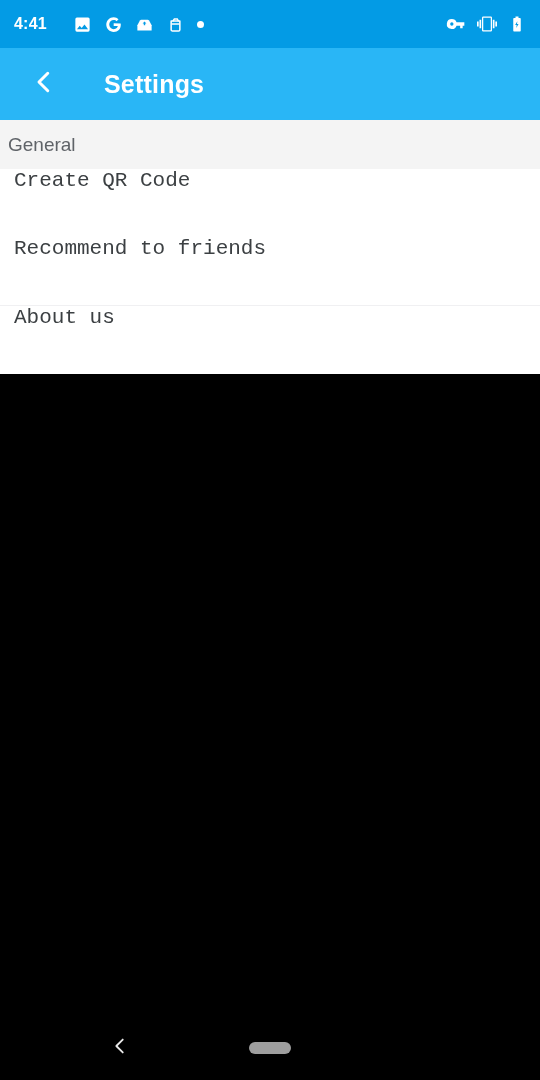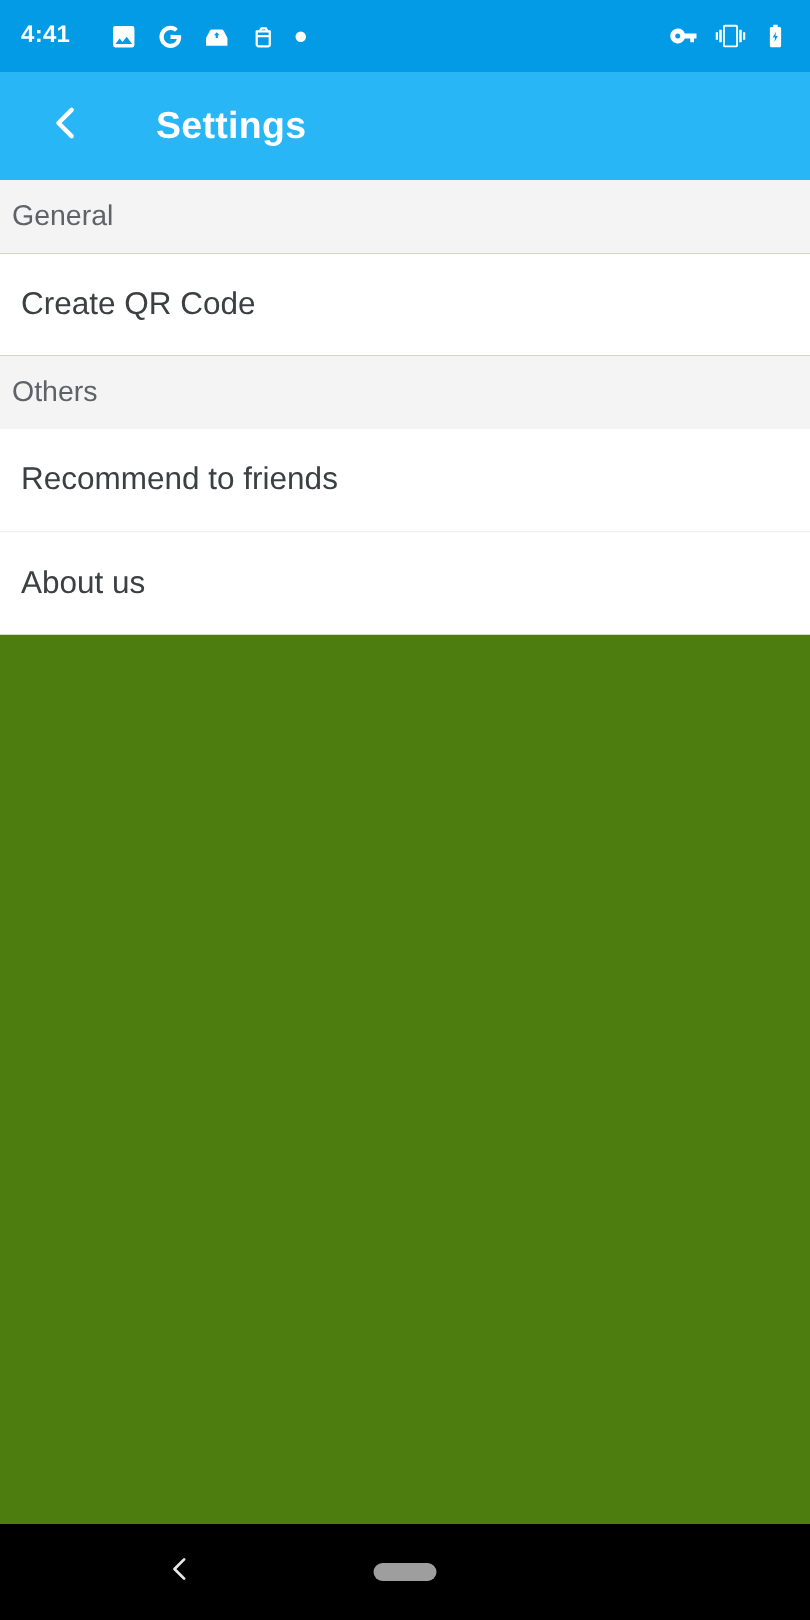"General" .content { background: #4d7c0f -> #000000 }
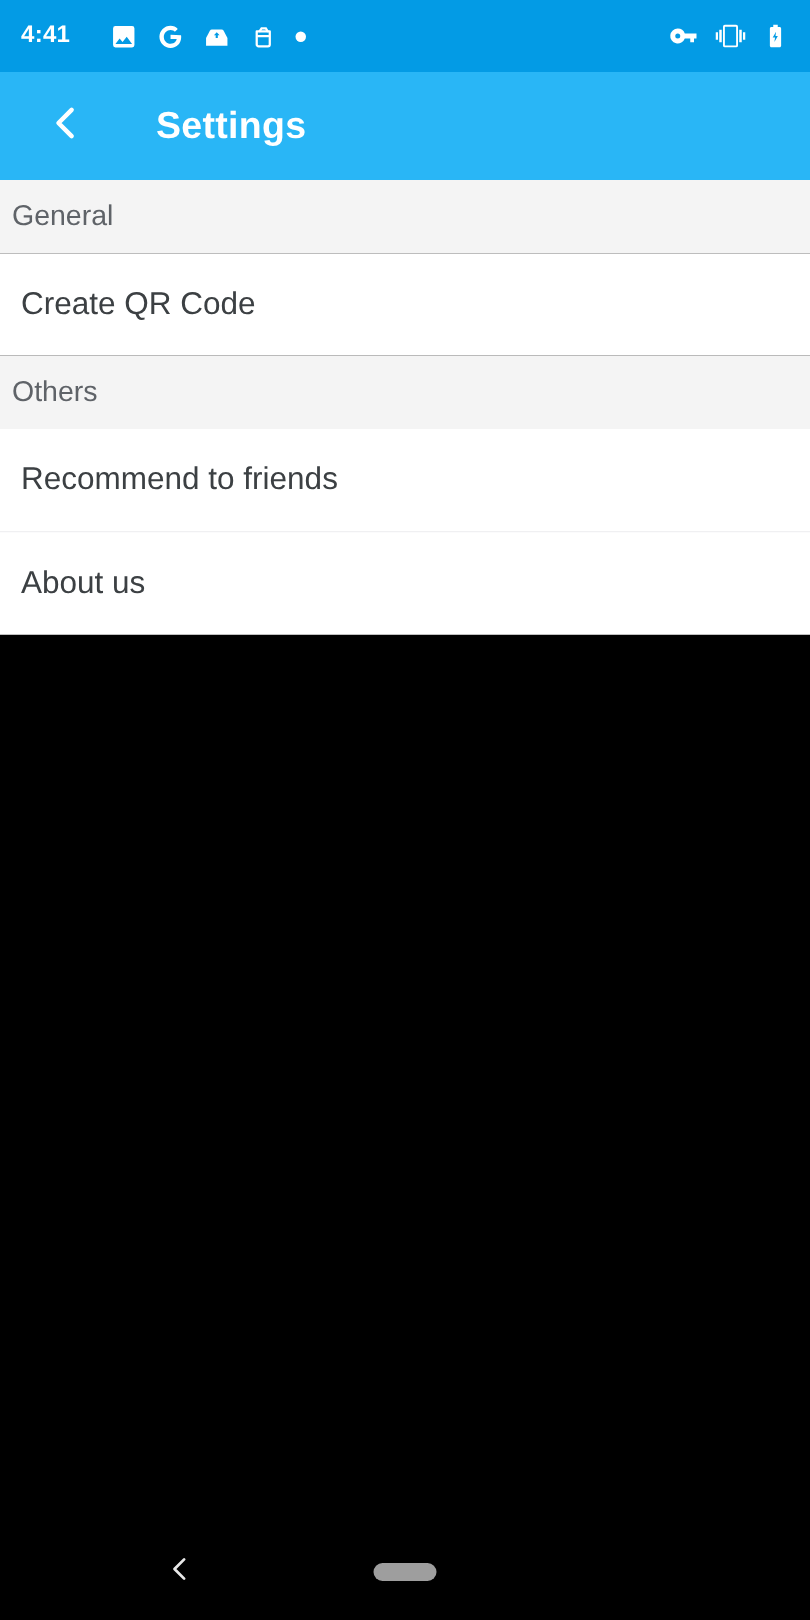"Create QR Code" .list-item { align-items: center -> none; font-family: none -> Liberation Mono, monospace }
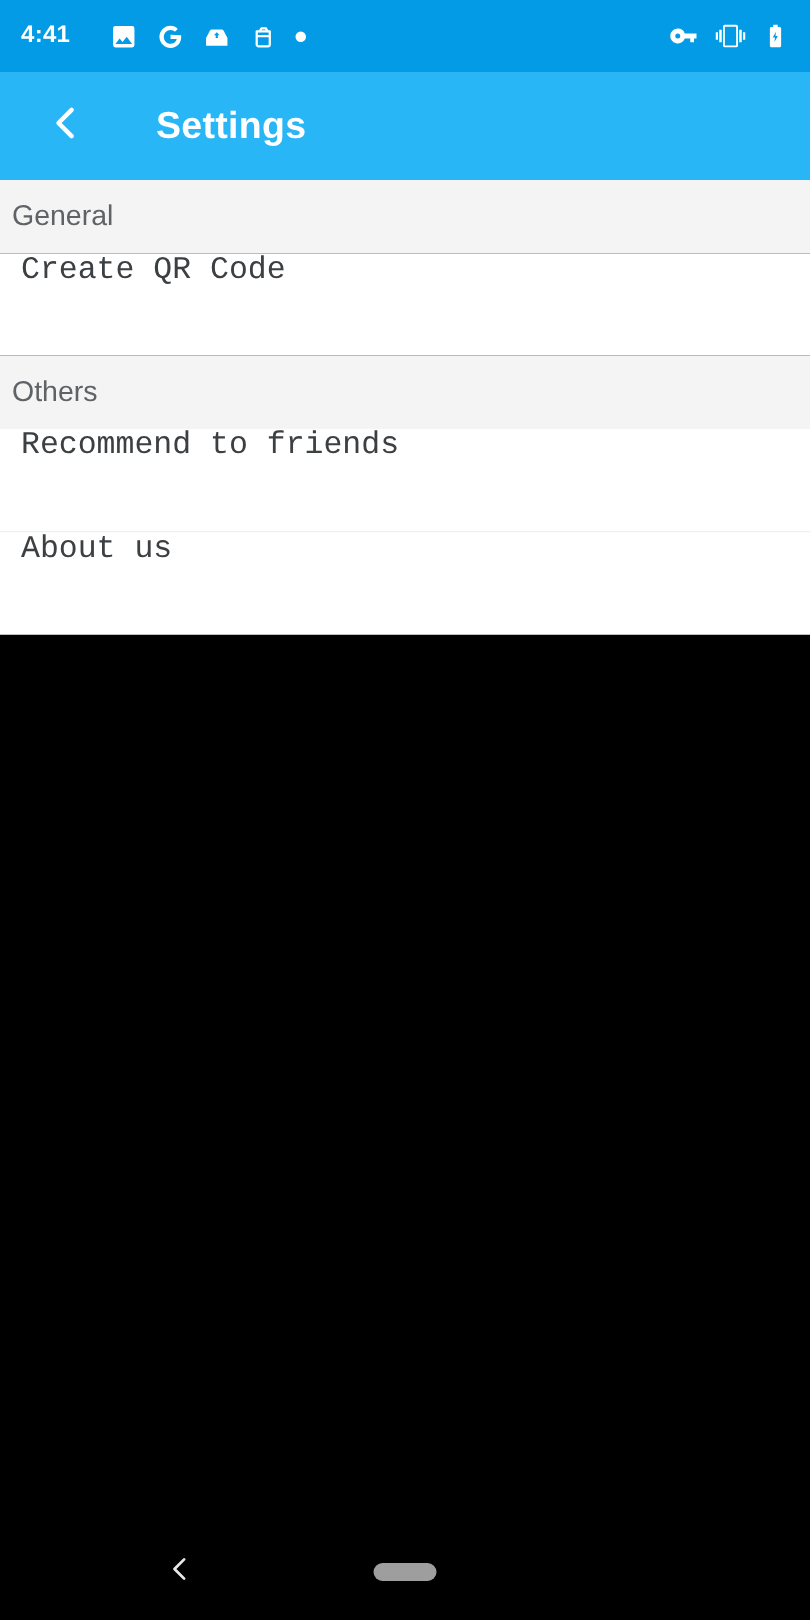"Others" div.section-header { html: <div>Others</div> -> none }
